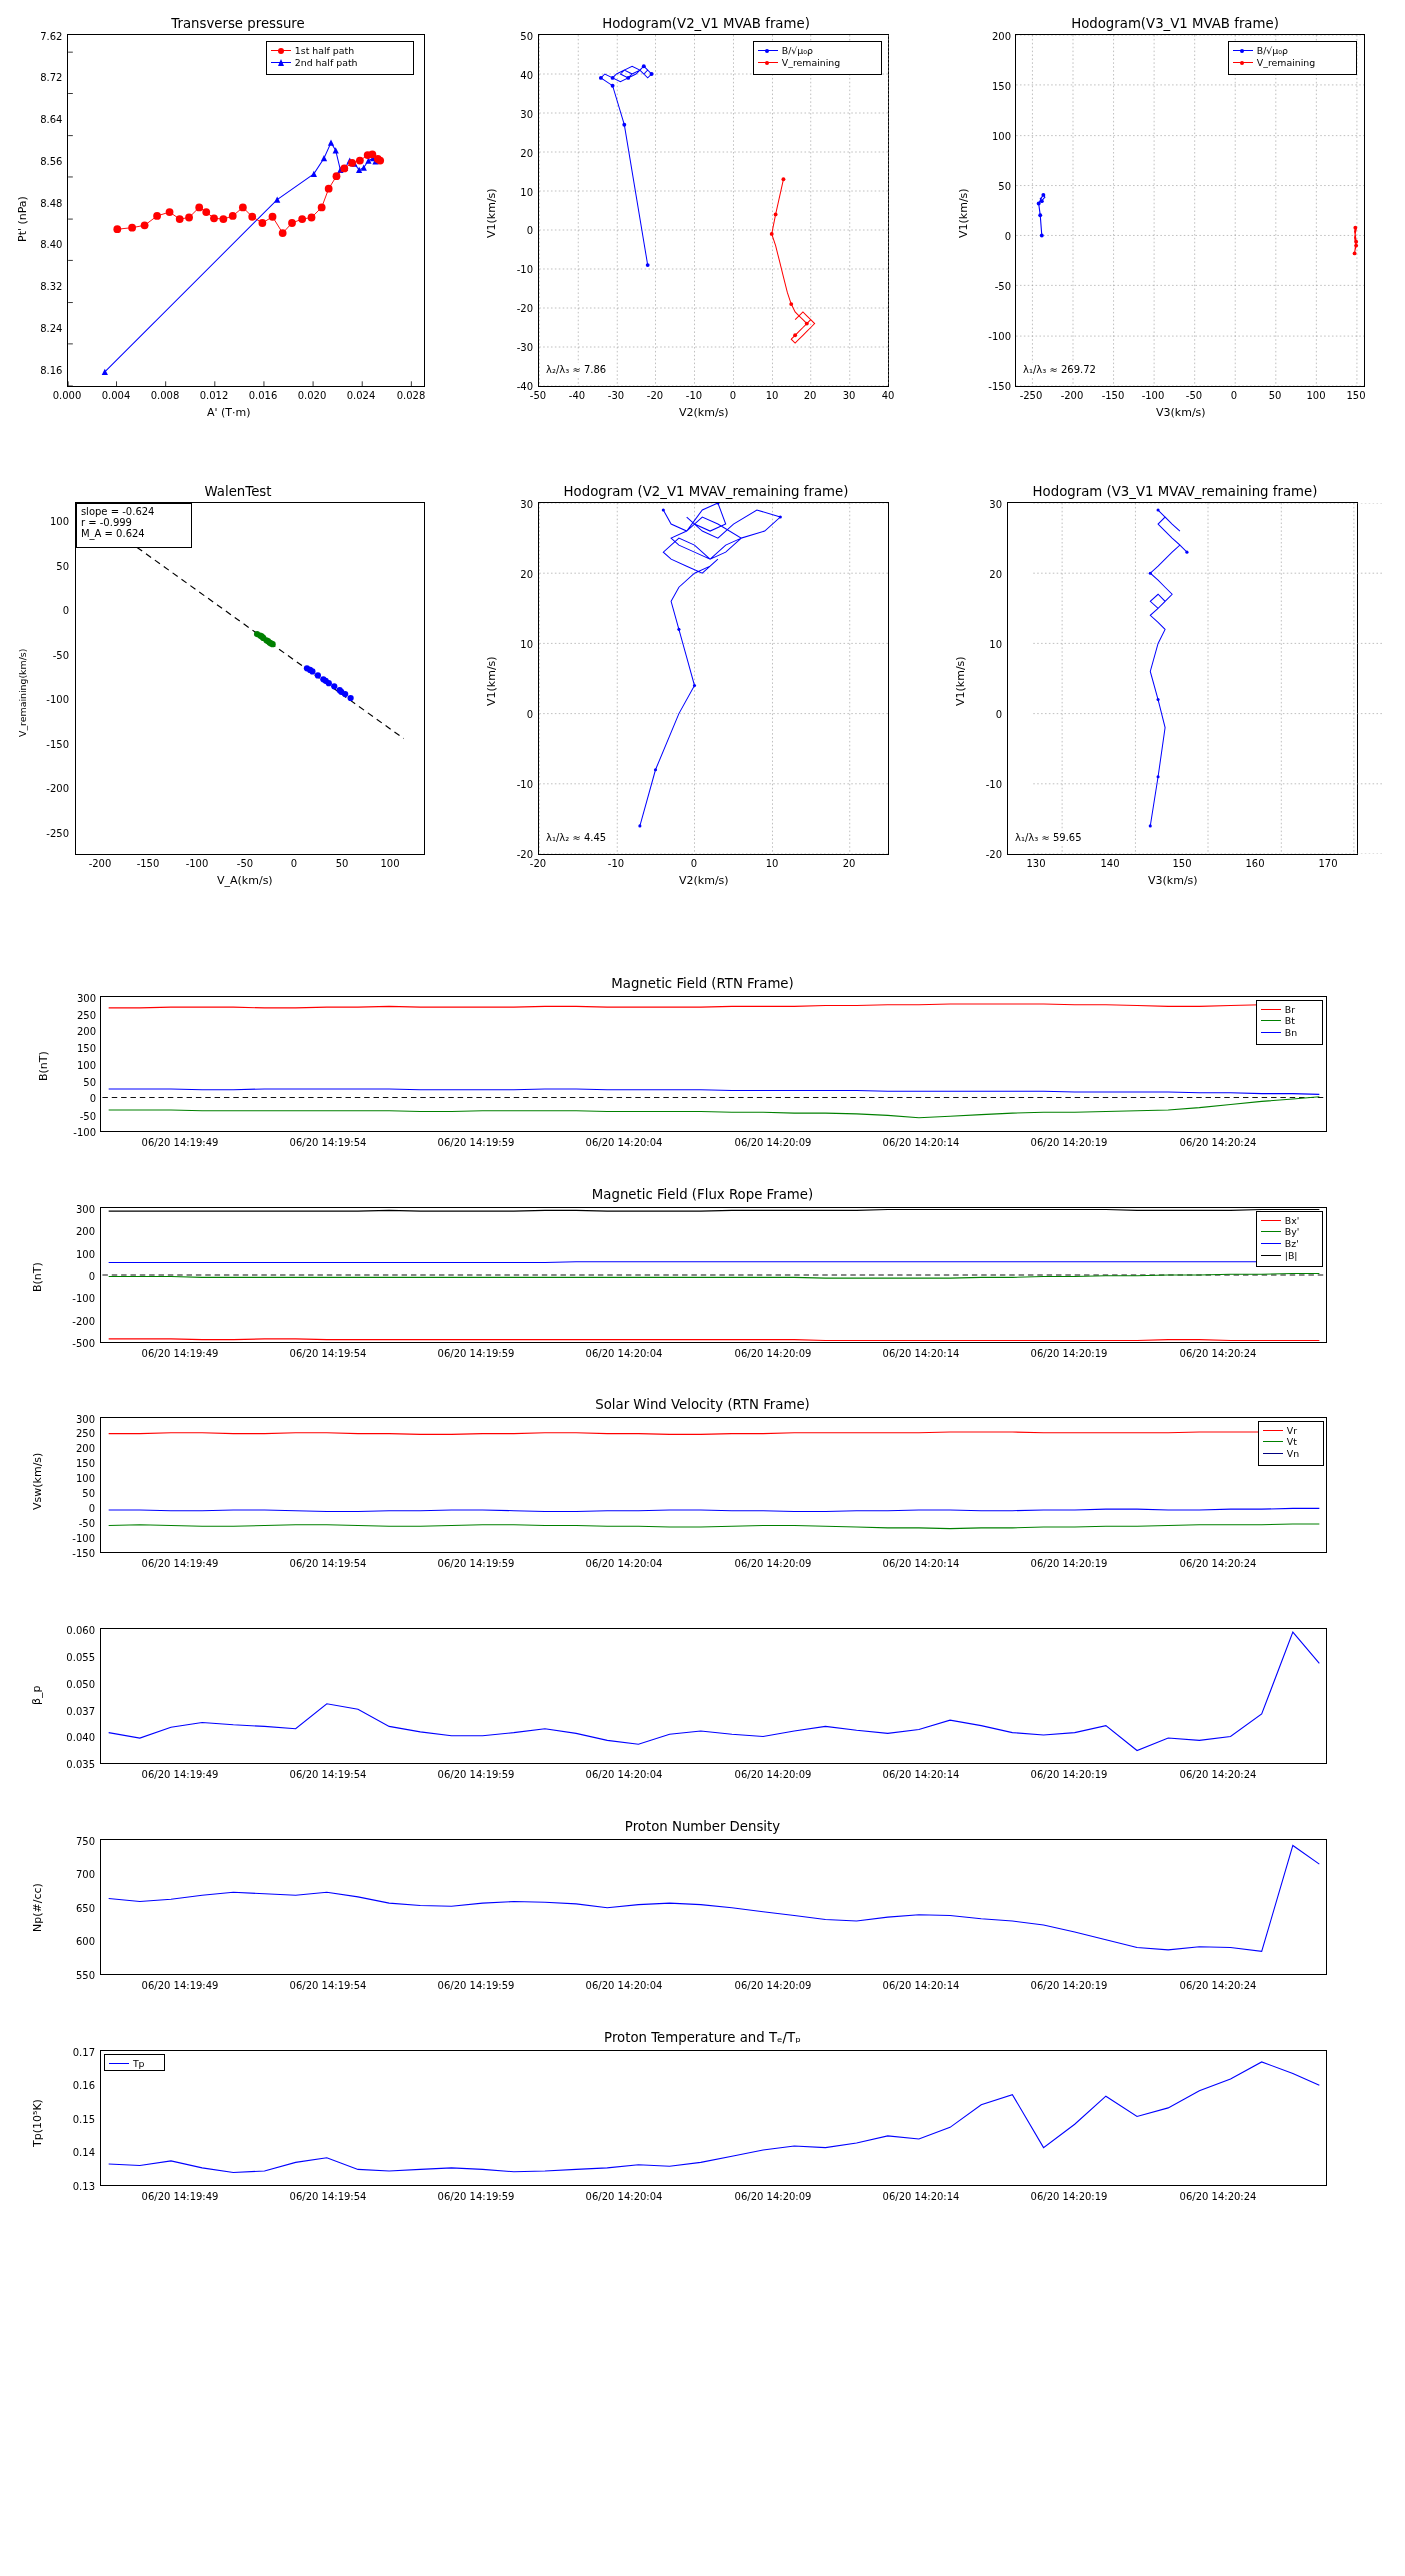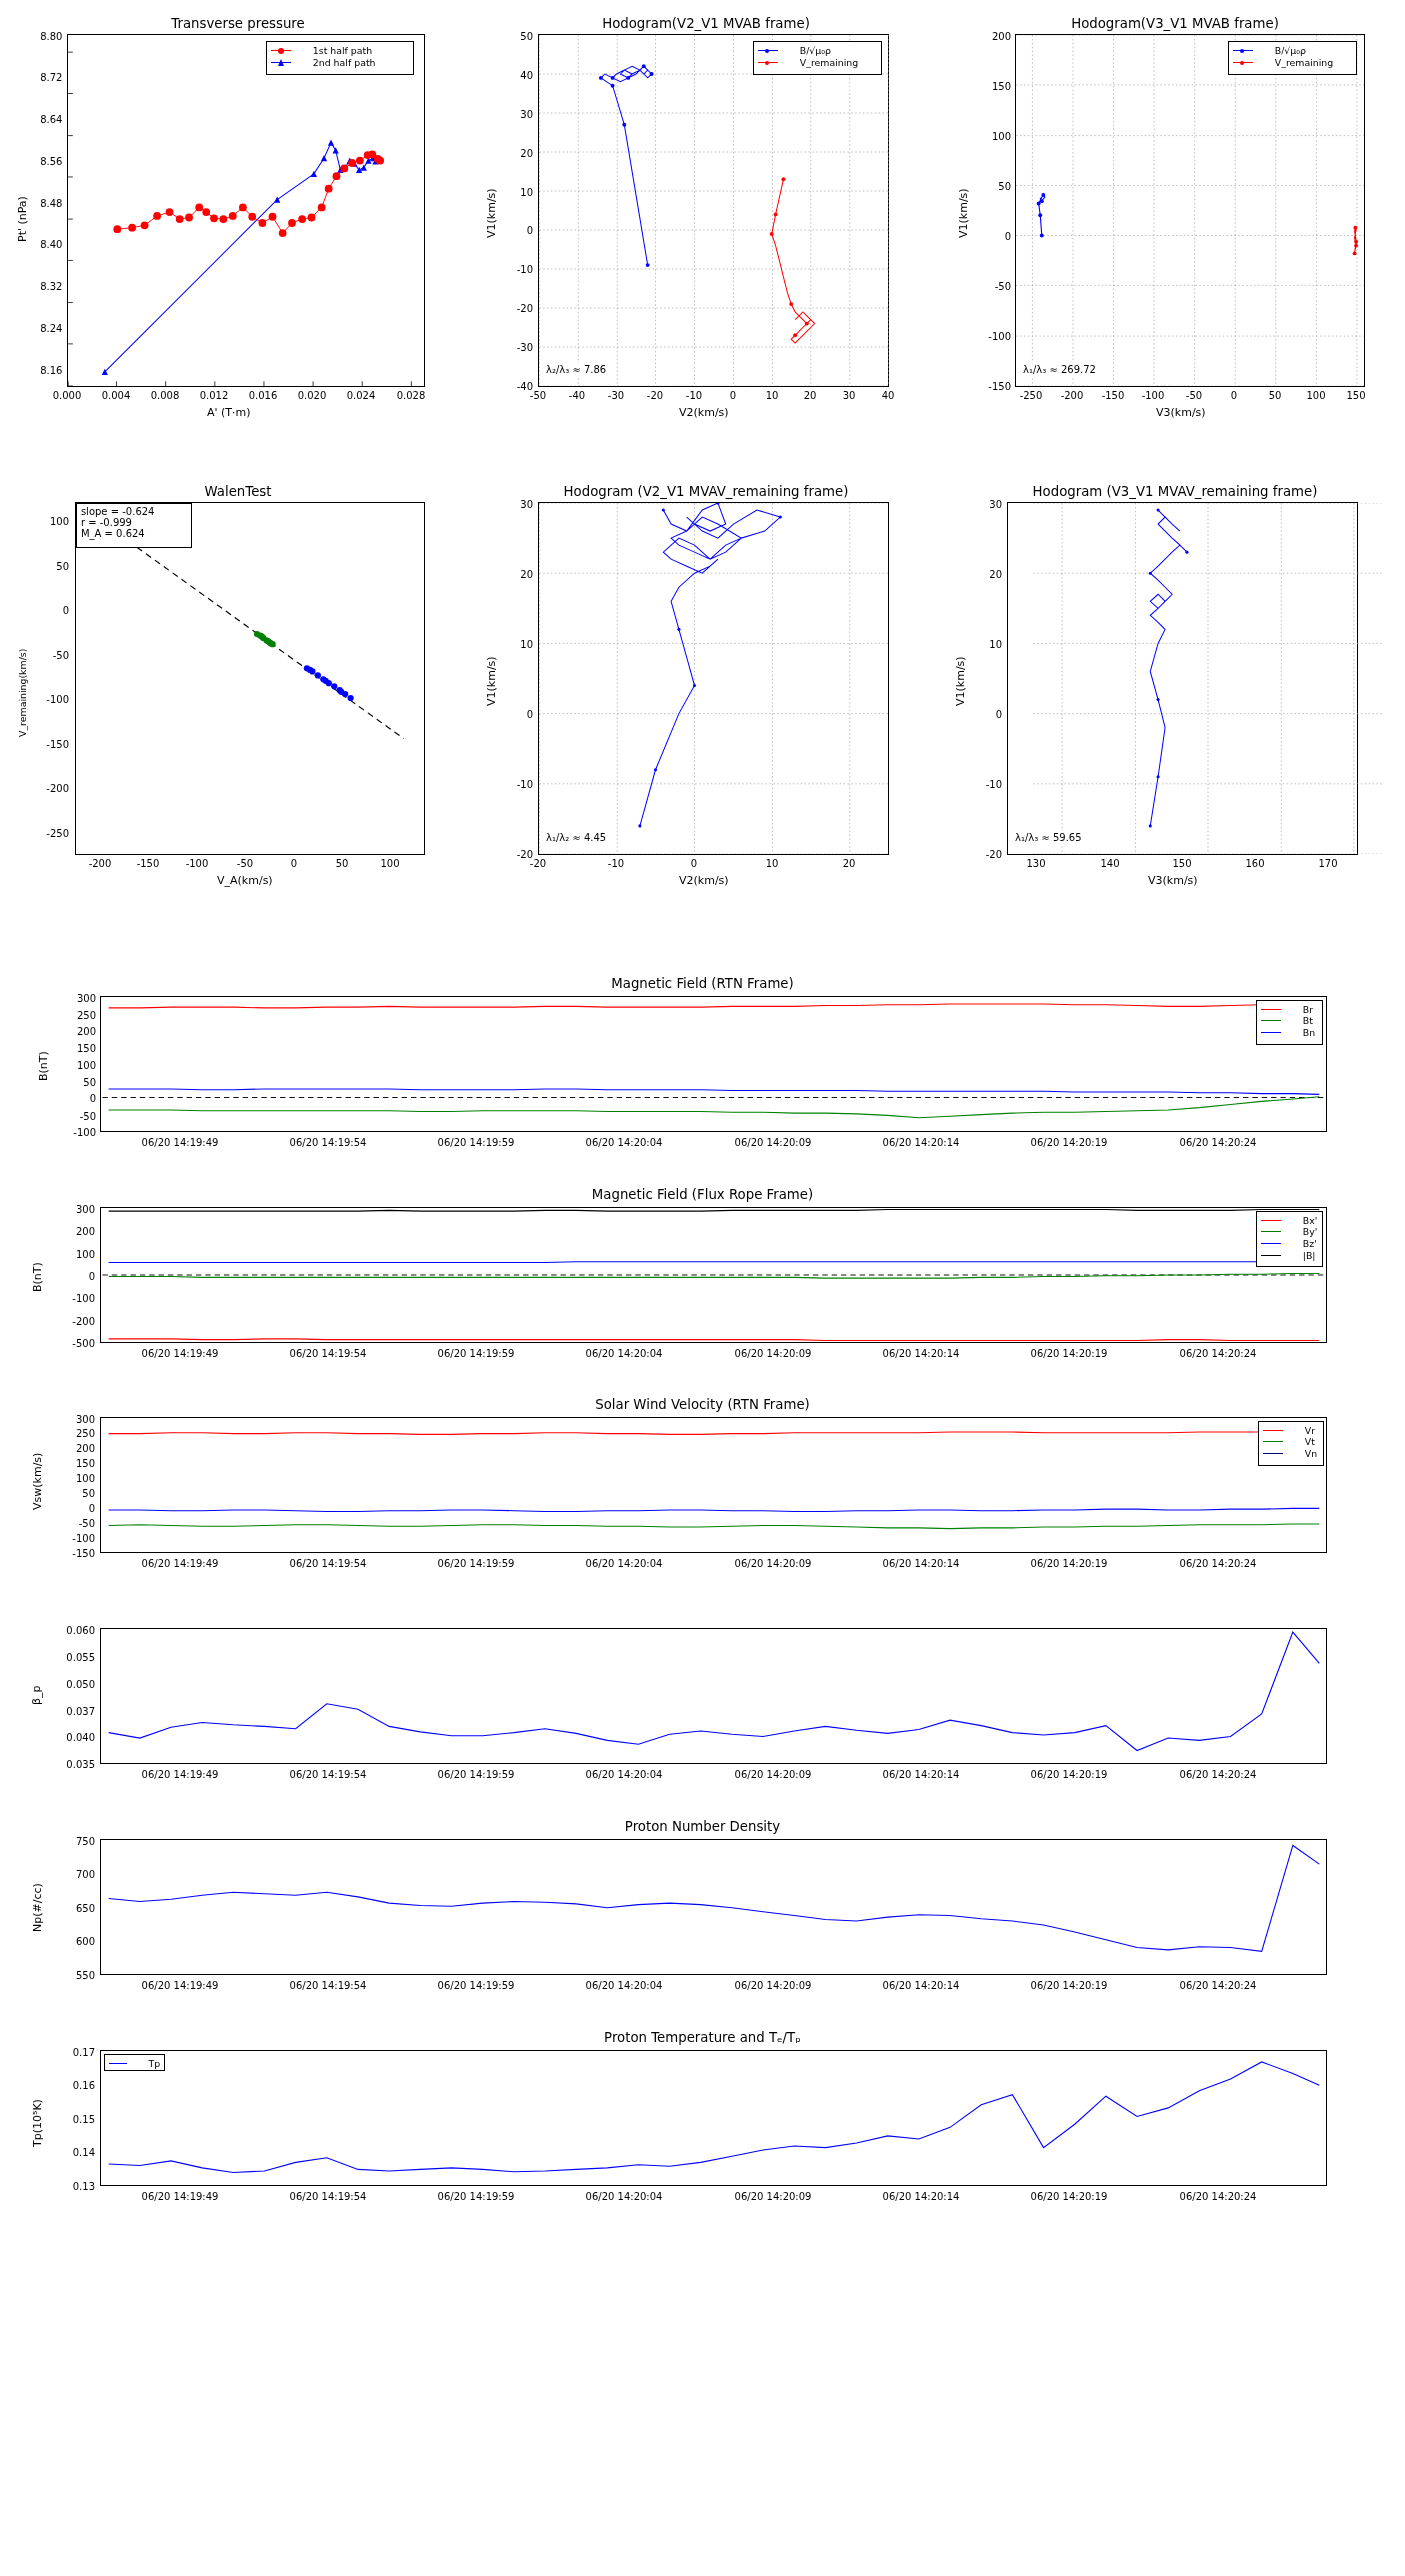"8.80" div.tick { text: 8.80 -> 7.62 }
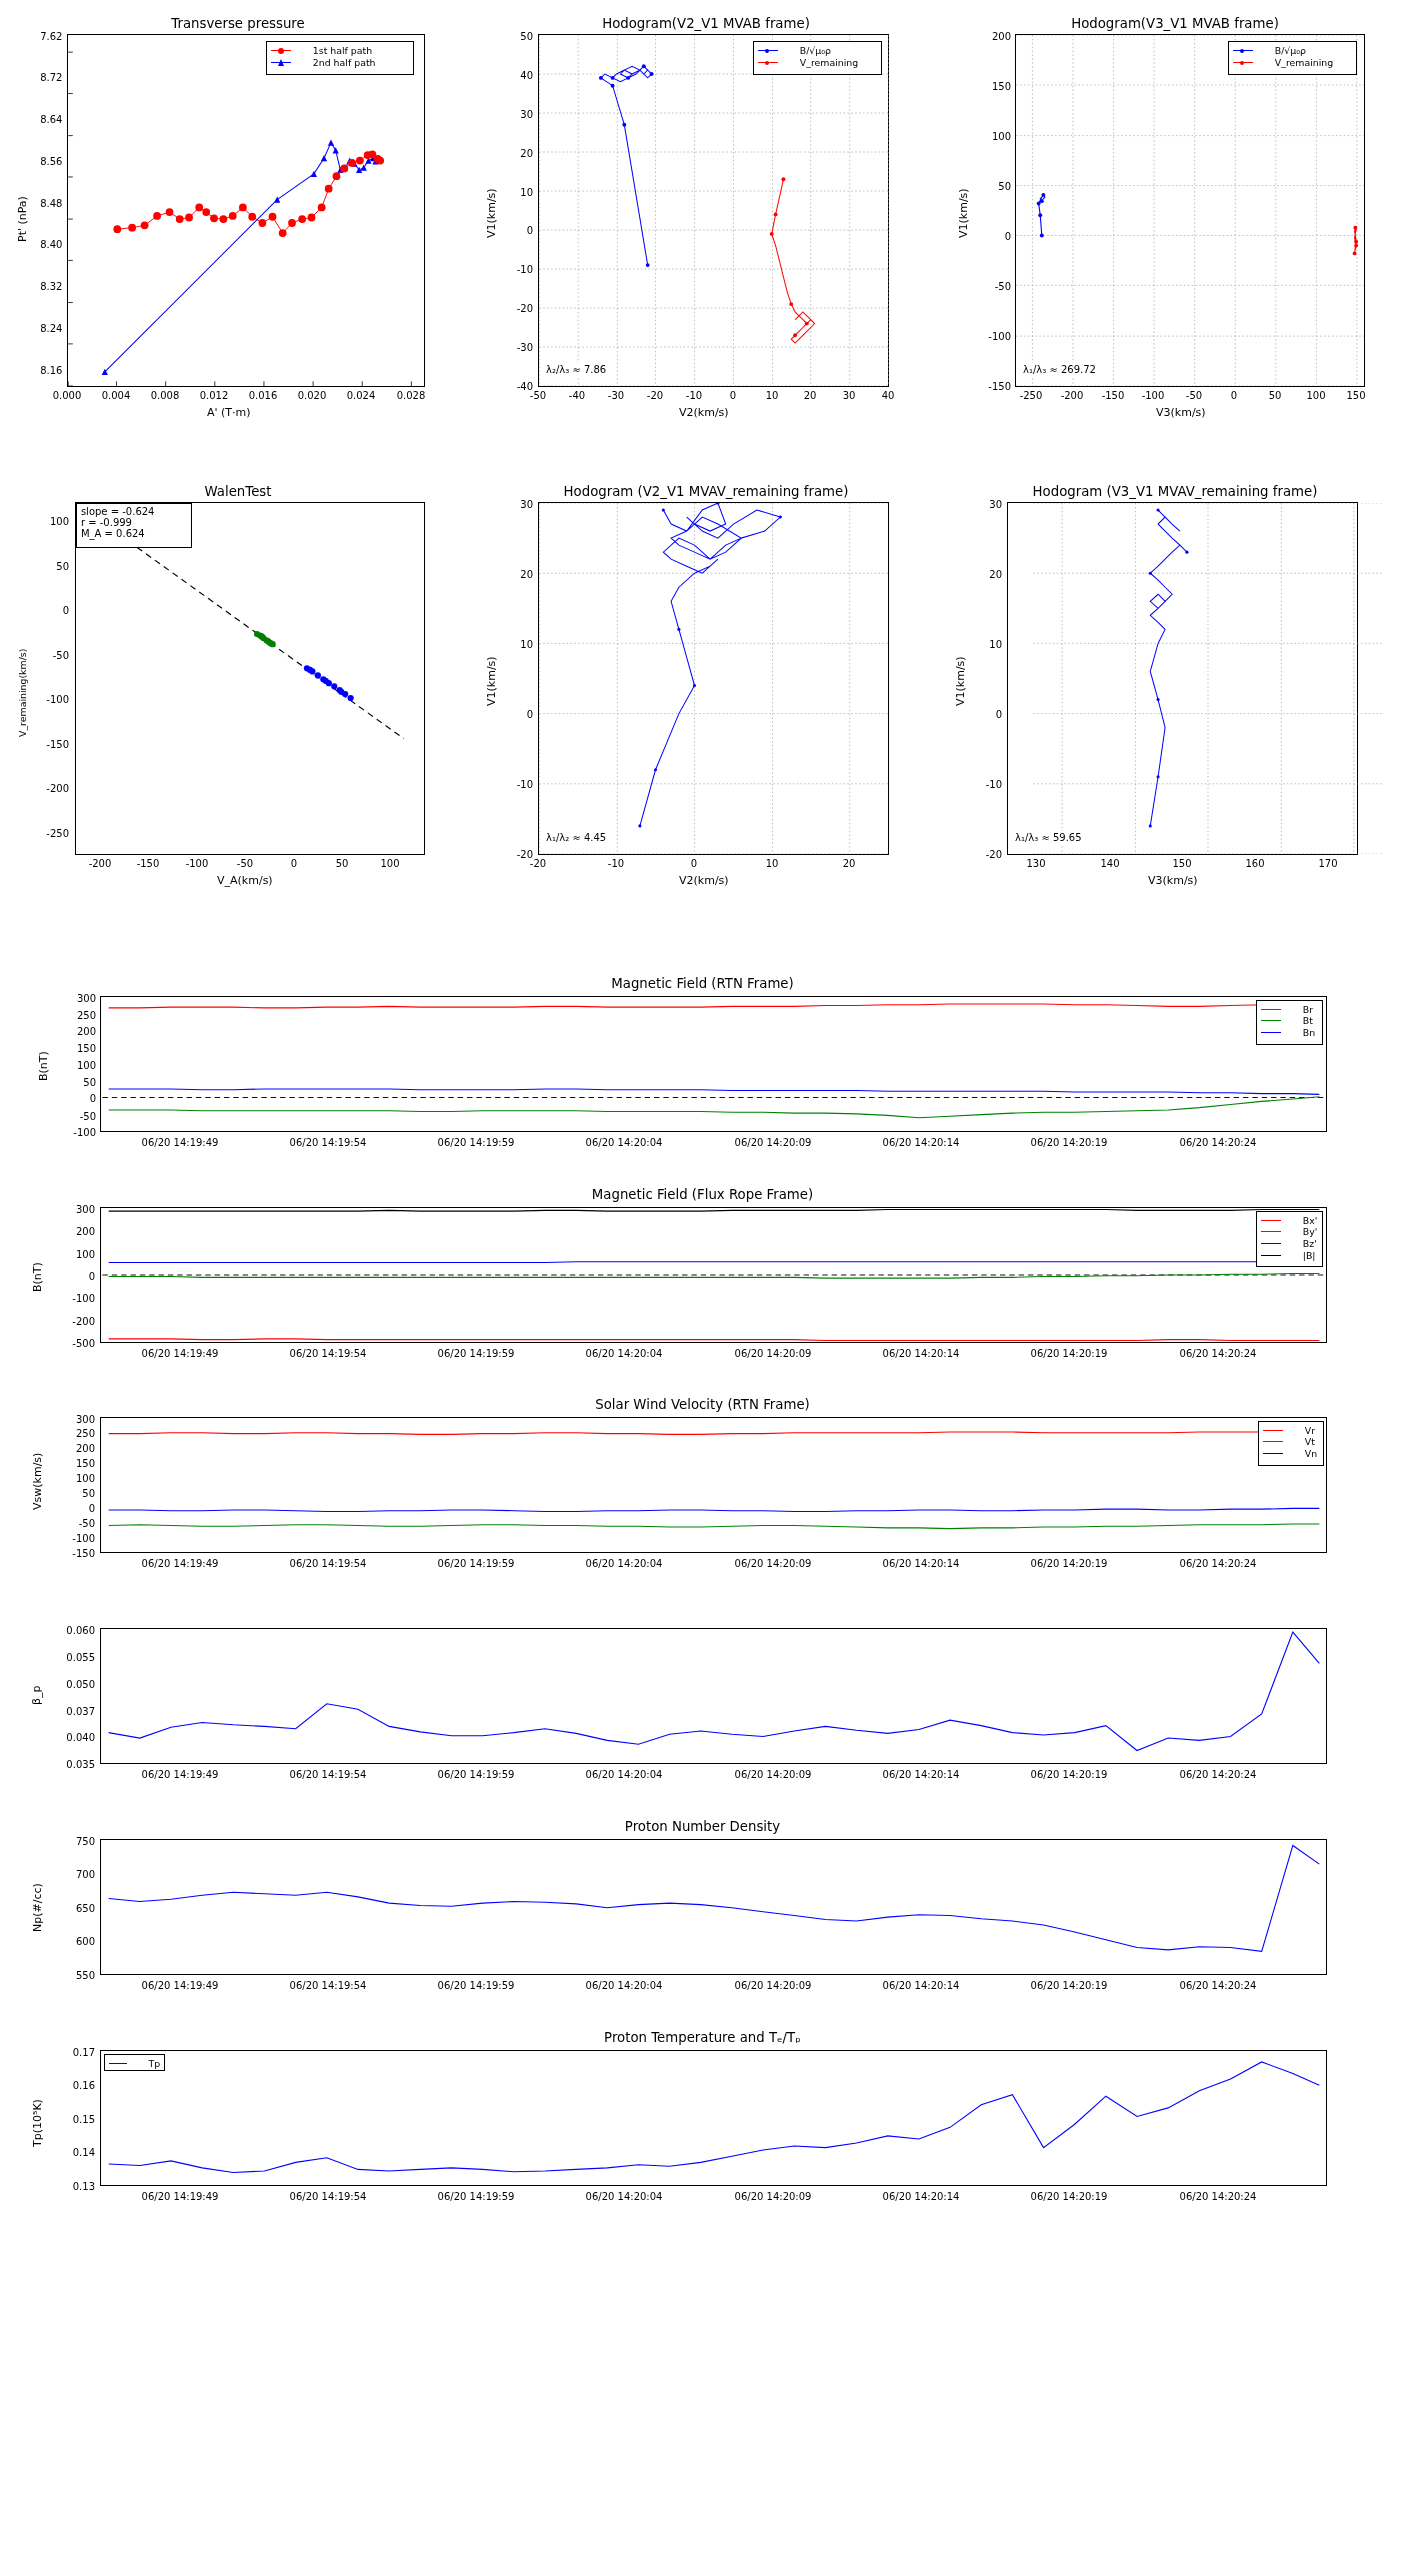"1st half path" .legrow { gap: 18px -> none }
